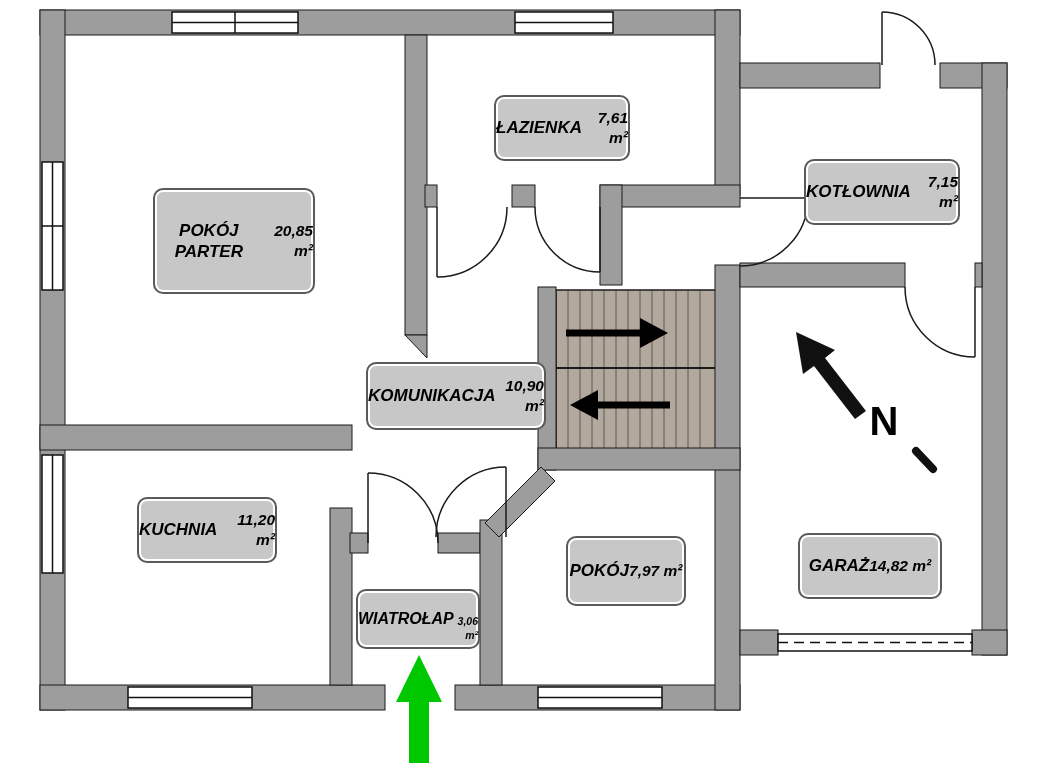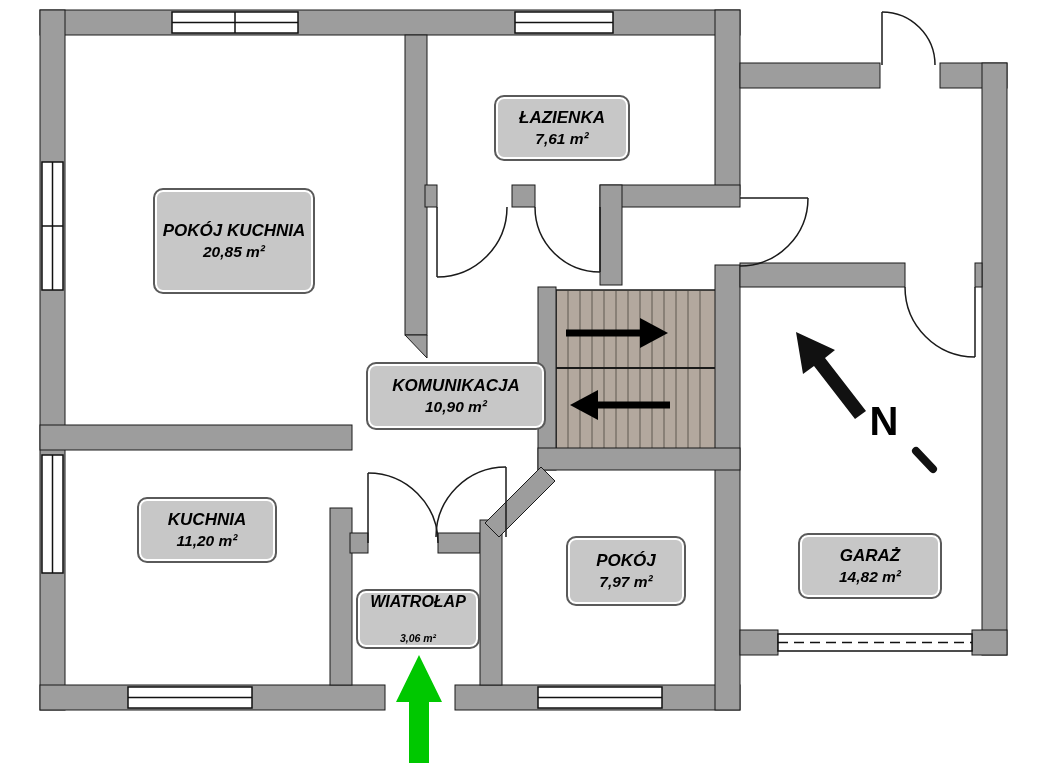"ŁAZIENKA" .label-box { flex-direction: column -> row }
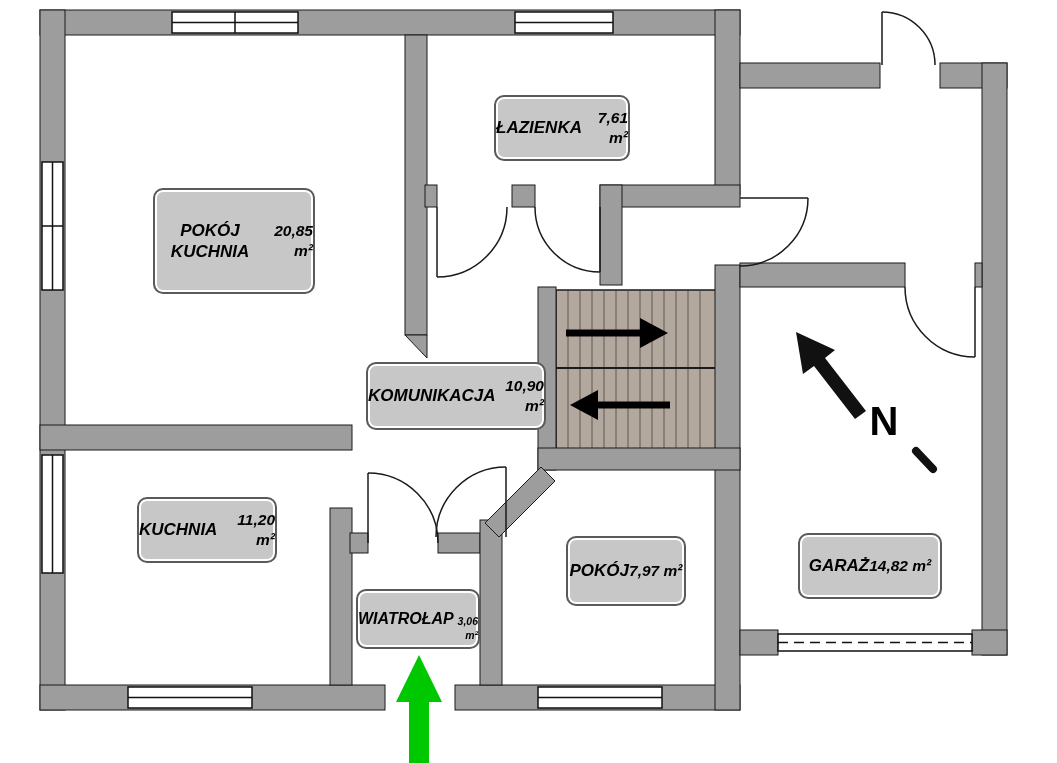"KOTŁOWNIA" div.label-box { html: none -> <div> <div>KOTŁOWNIA</div> <div>7,15 m²</div> </div> }
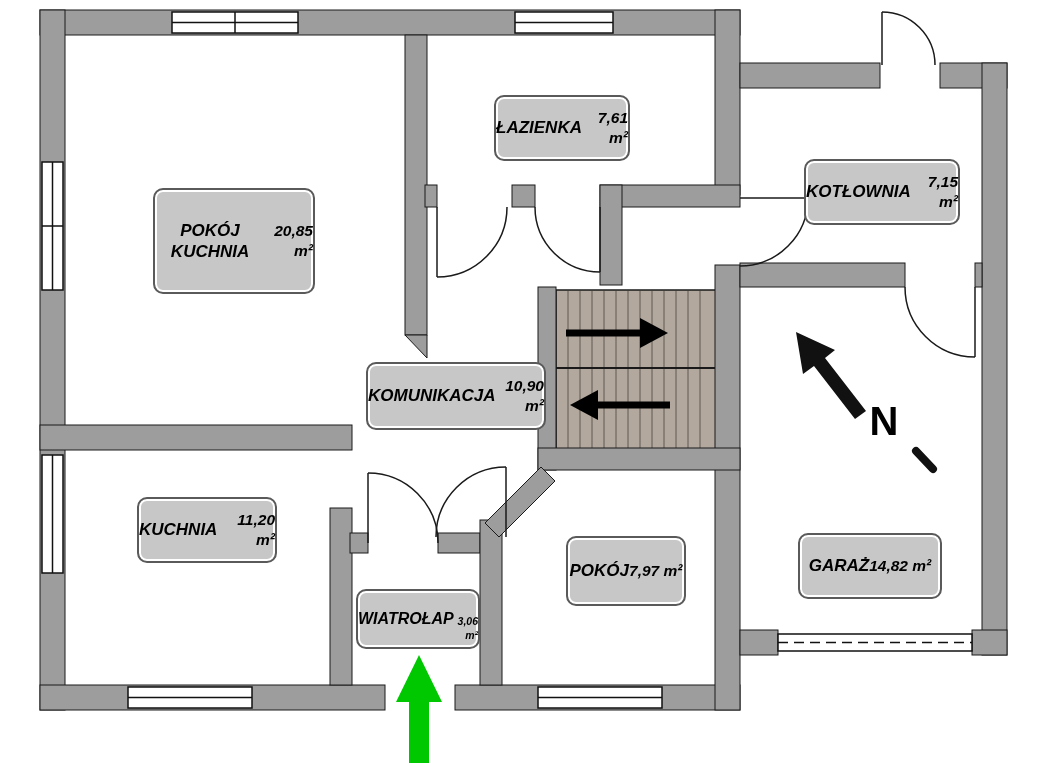"POKÓJ KUCHNIA" div.room-name { text: KUCHNIA -> PARTER }
